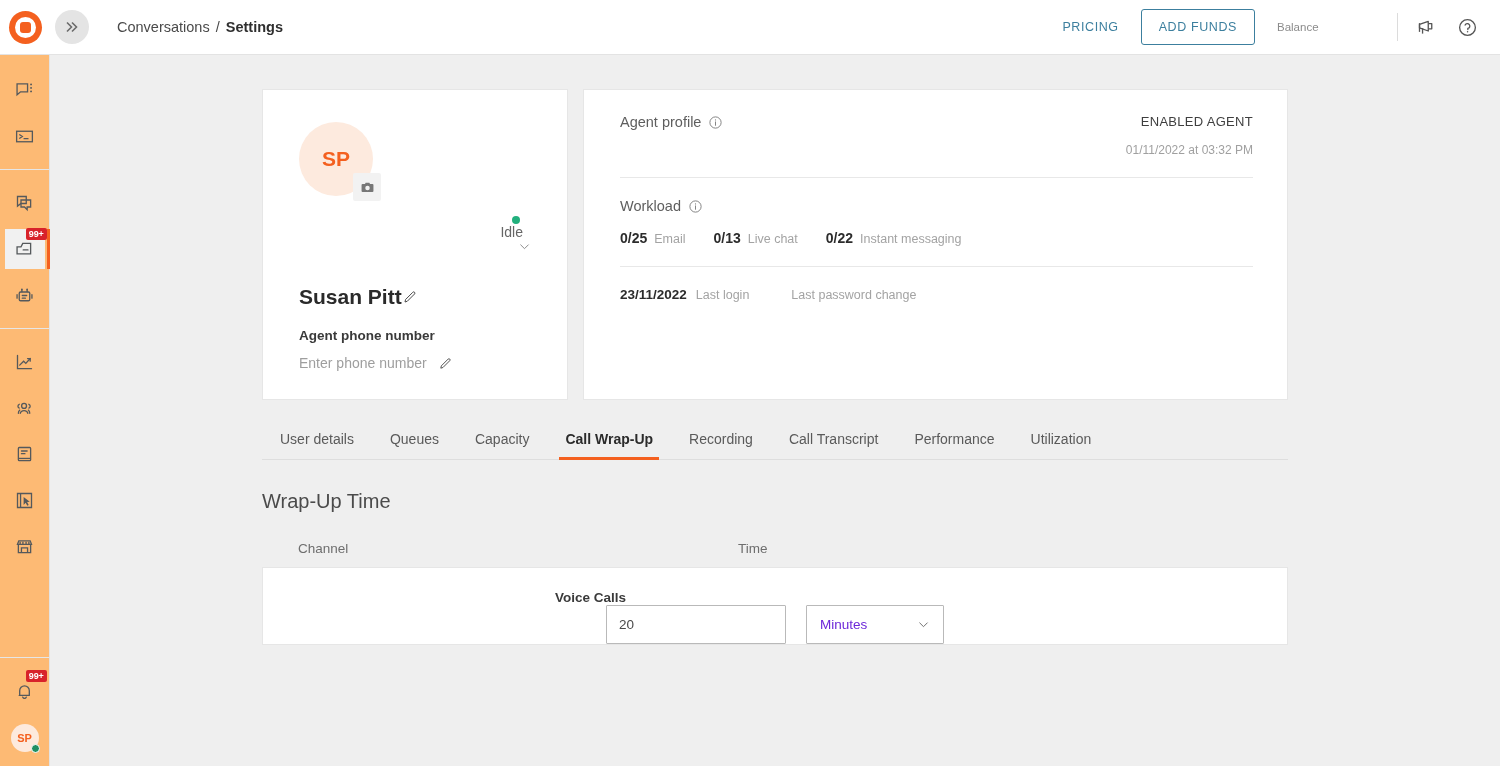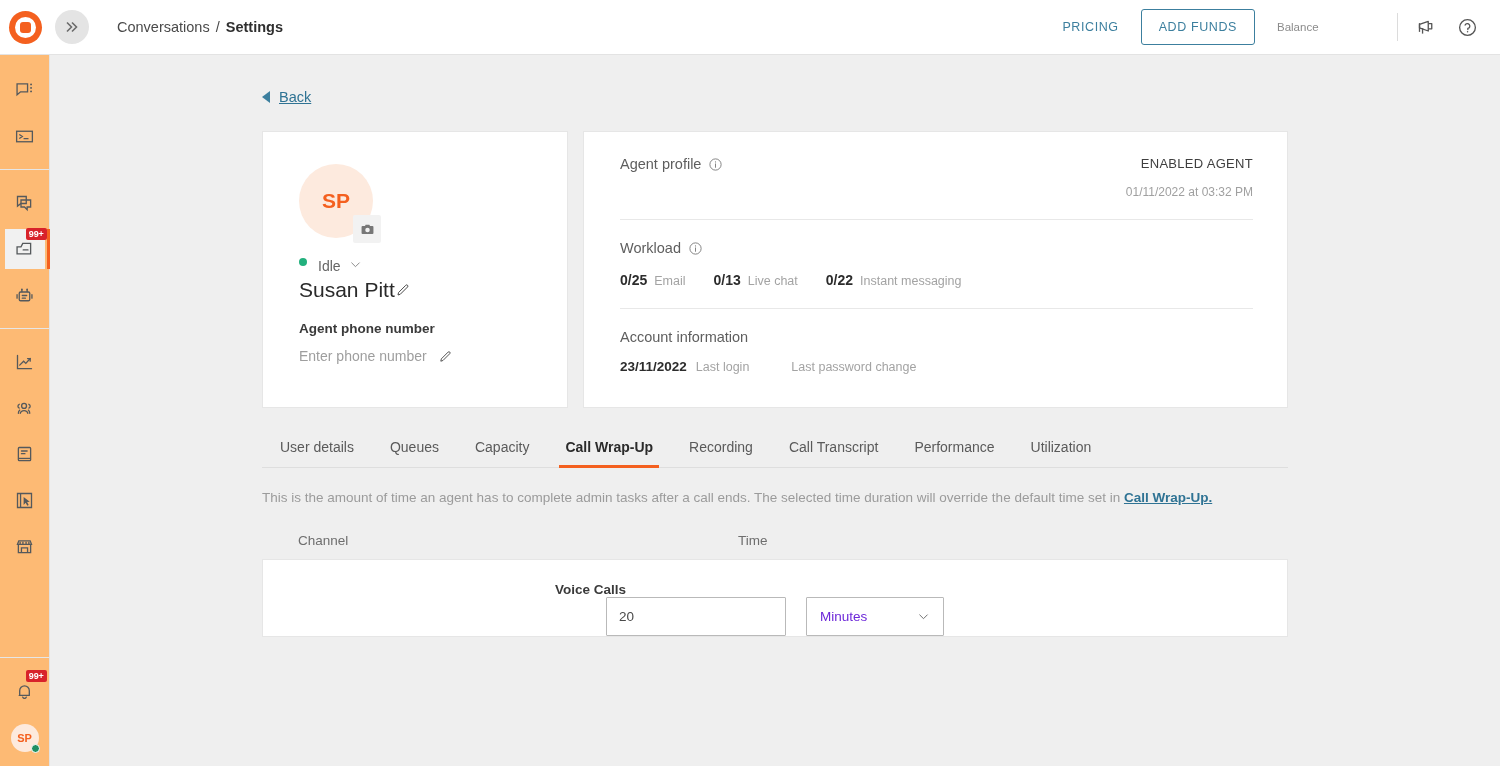"Back" div.back-row { html: <div> <span></span> <span>Back</span> </div> -> none }
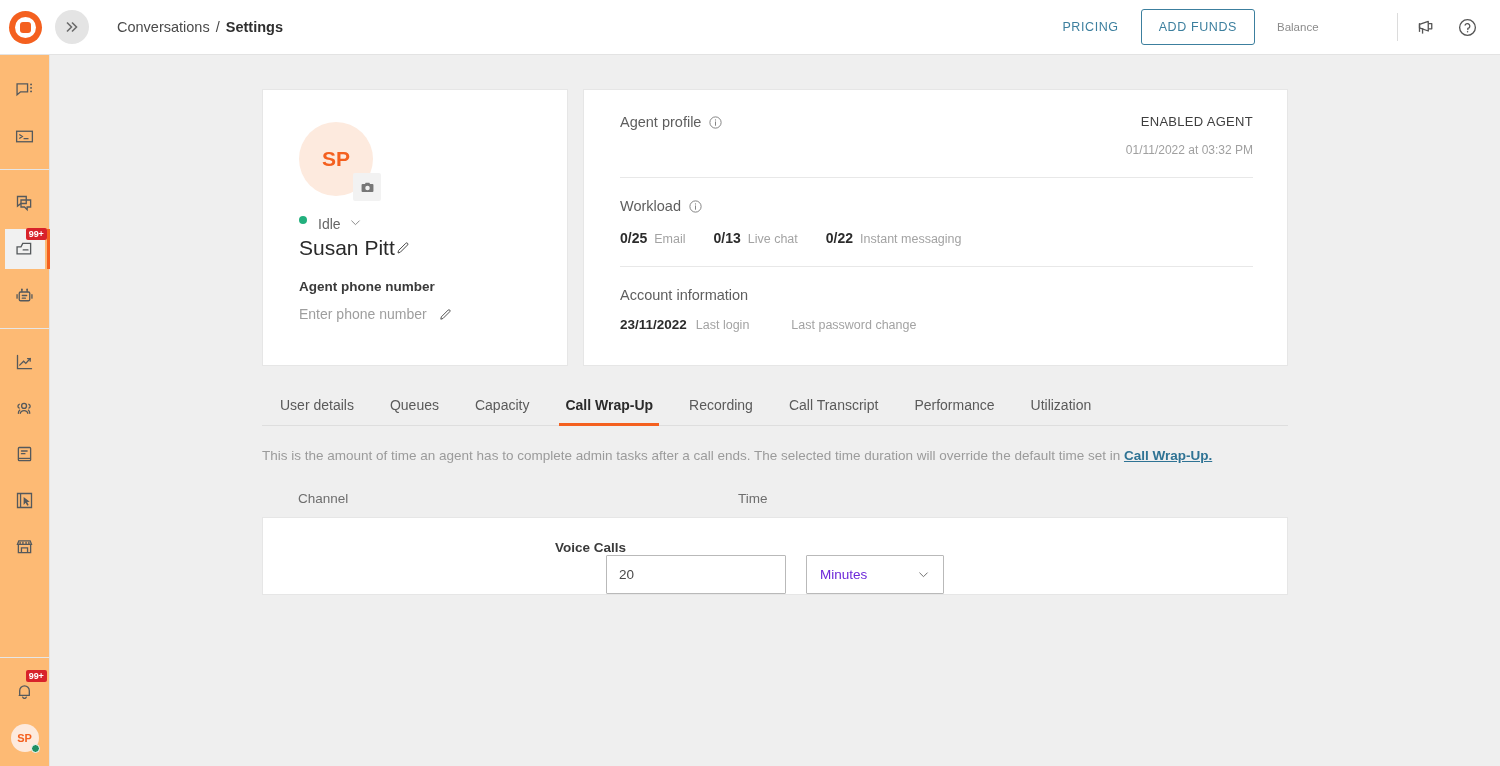"Idle" .status-row { align-items: flex-start -> flex-end; flex-direction: none -> column; margin-bottom: 4px -> 32px }
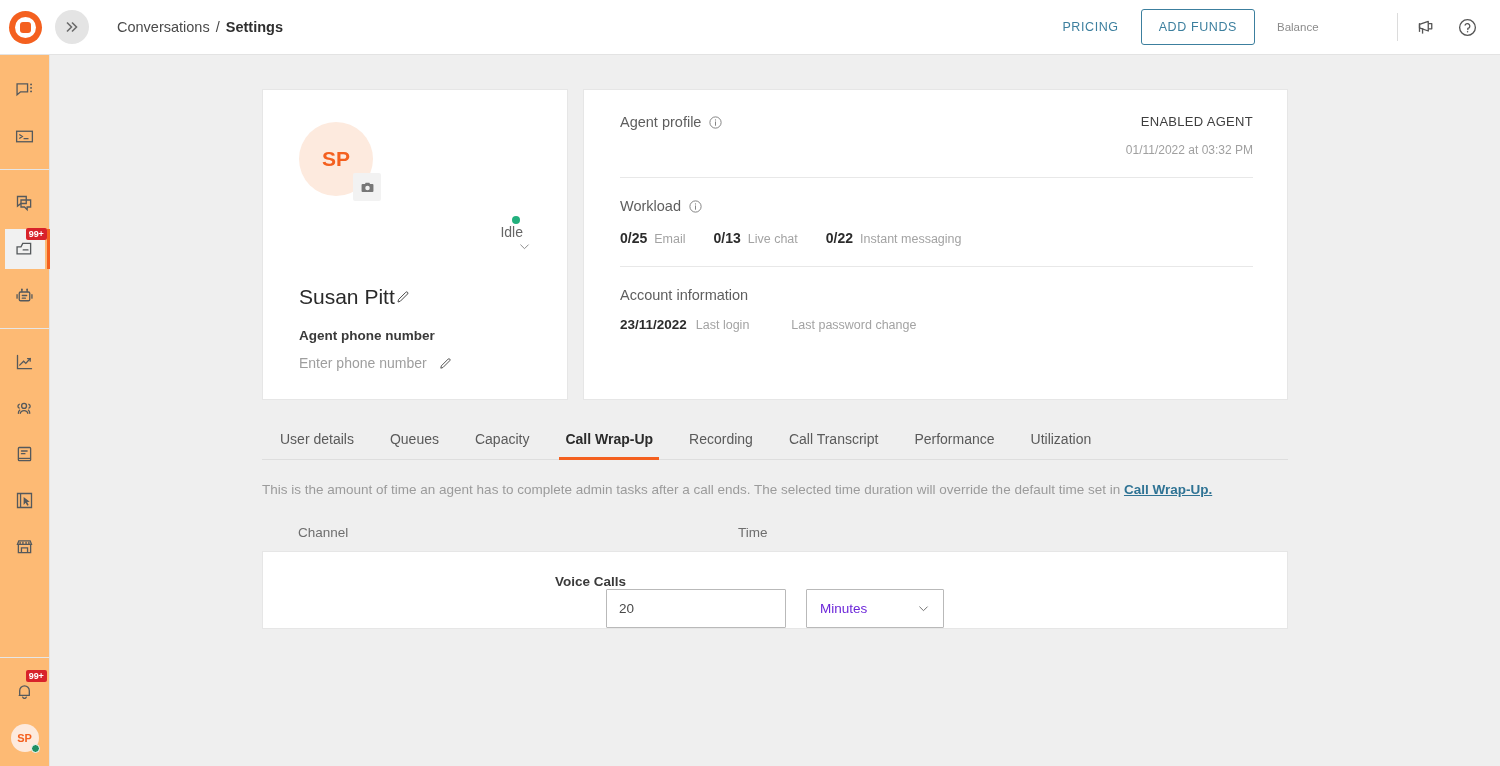"Susan Pitt" .agent-name { font-weight: none -> bold }
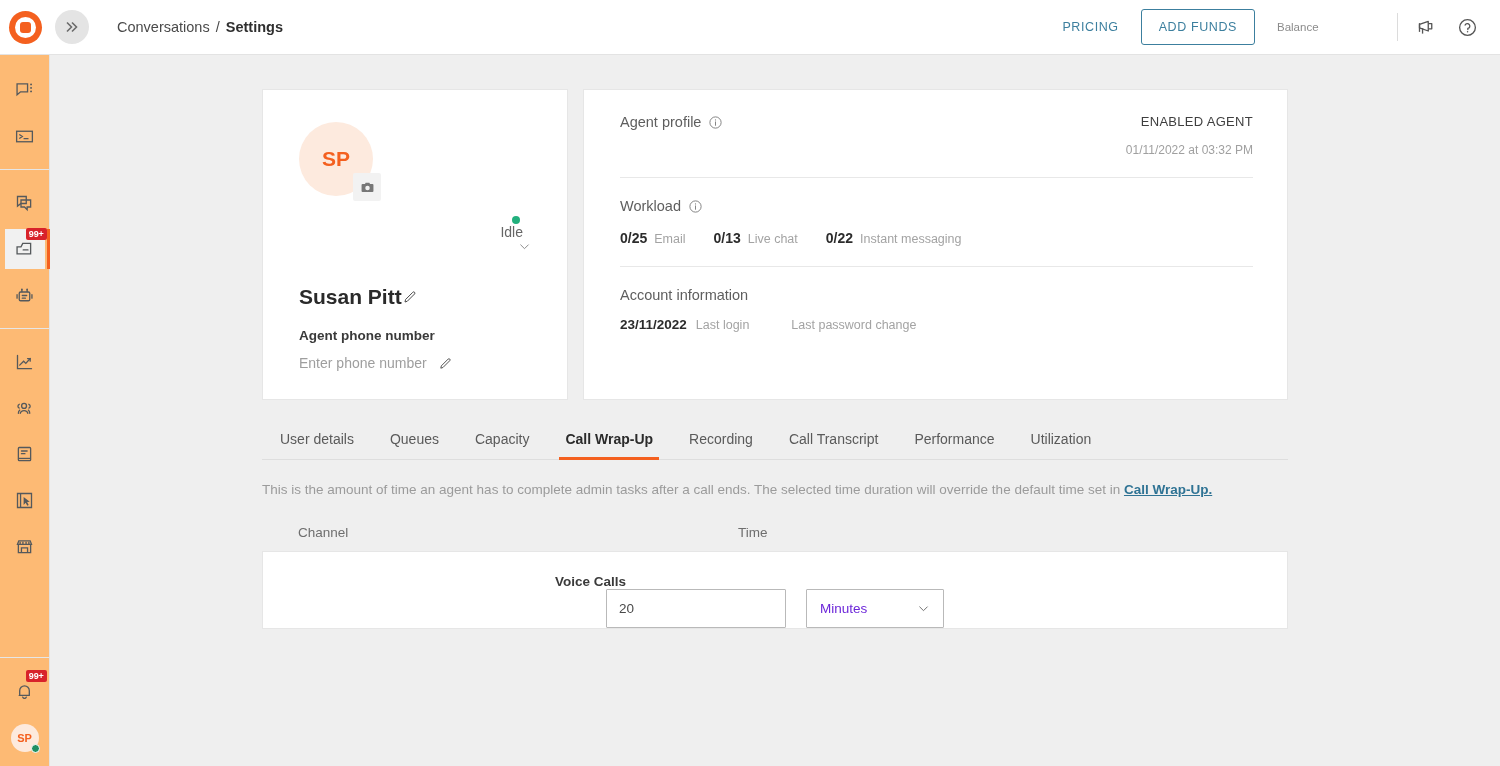"Account information" div.sec-title { html: <div>Account information</div> -> none }
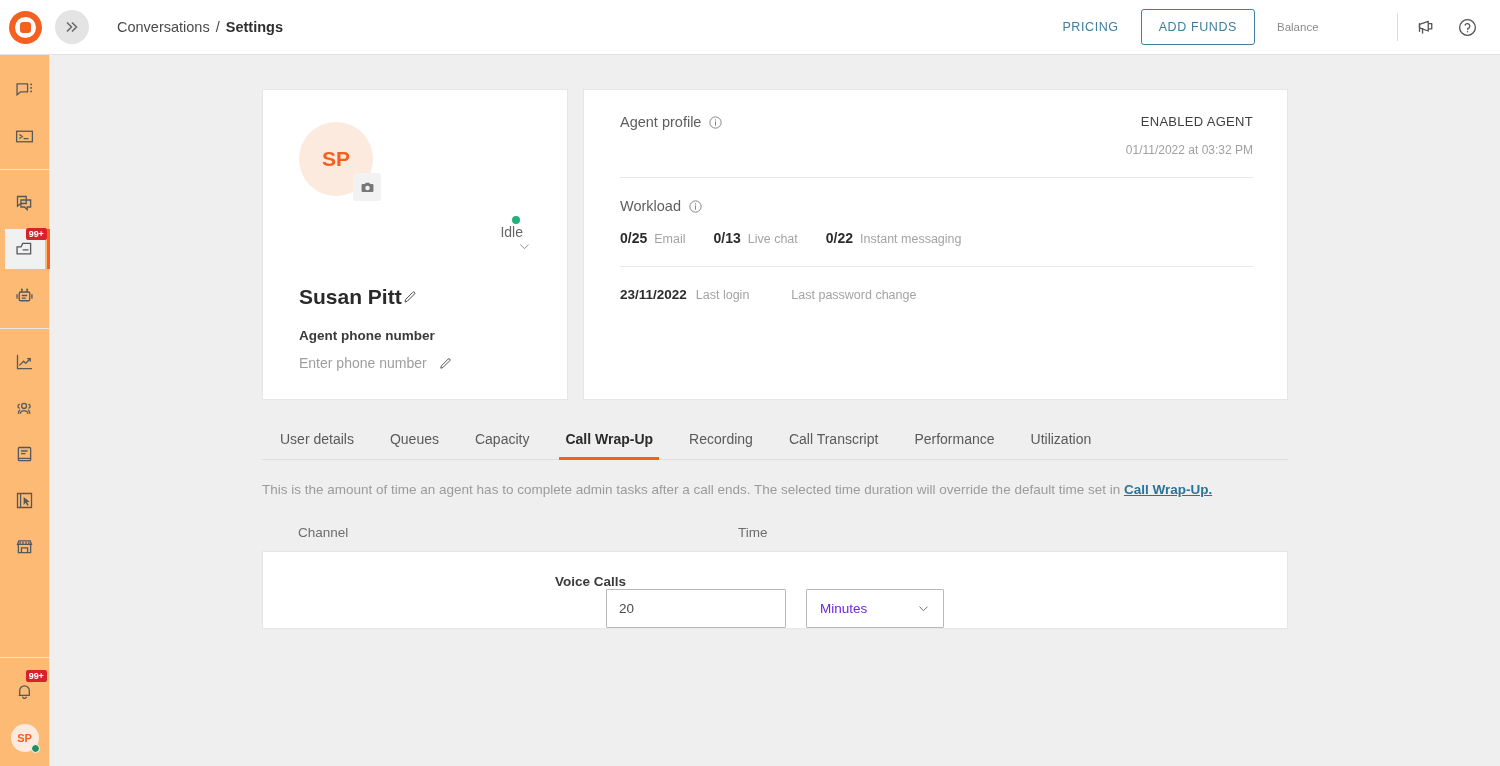"Wrap-Up Time" div.section-title { html: none -> <div>Wrap-Up Time</div> }
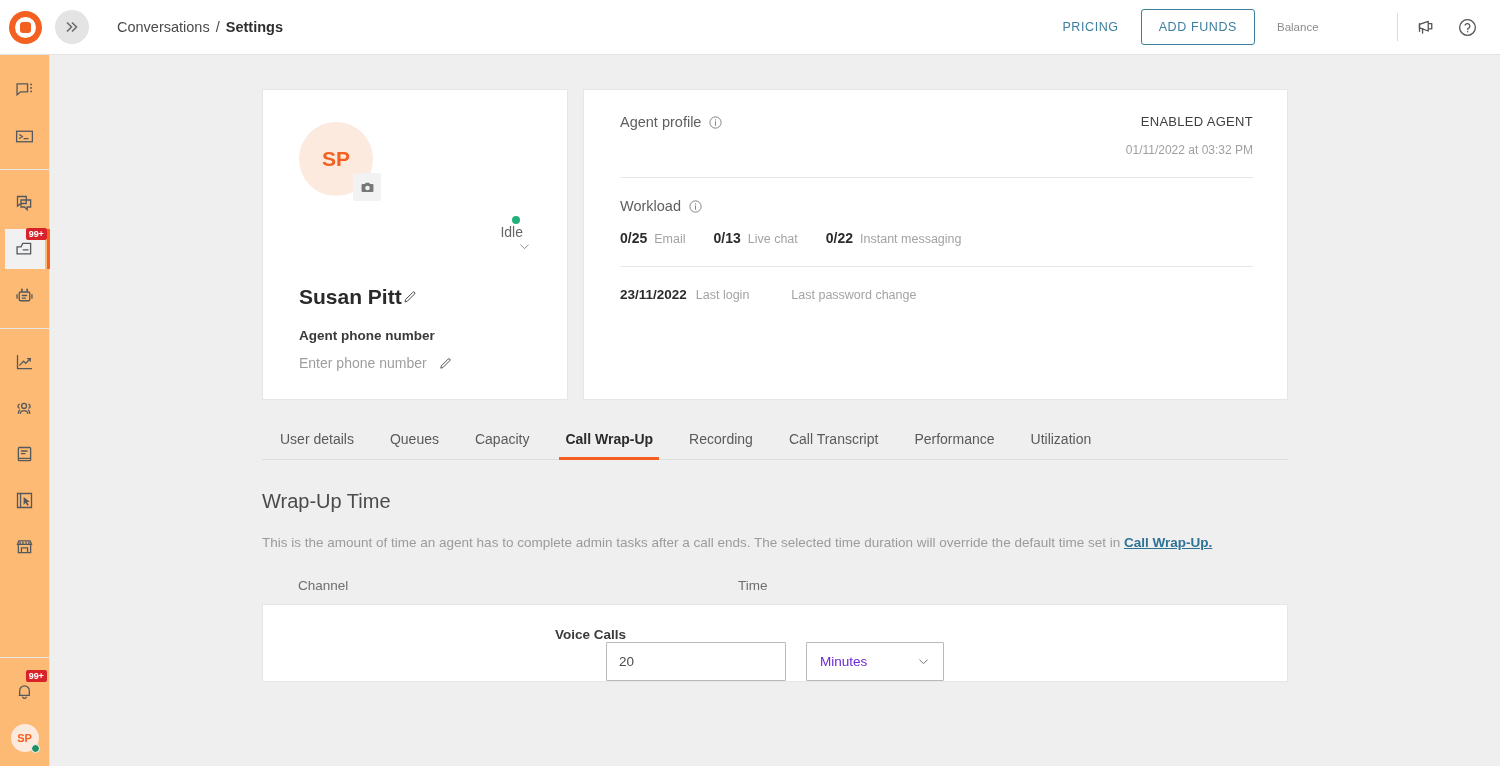"This is the amount of" div.section-desc { html: <div> <span>This is the amount of time an agent has to complete admin tasks after a call ends. The selected time duration will override the default time set in </span><span>Call Wrap-Up.</span> </div> -> none }
